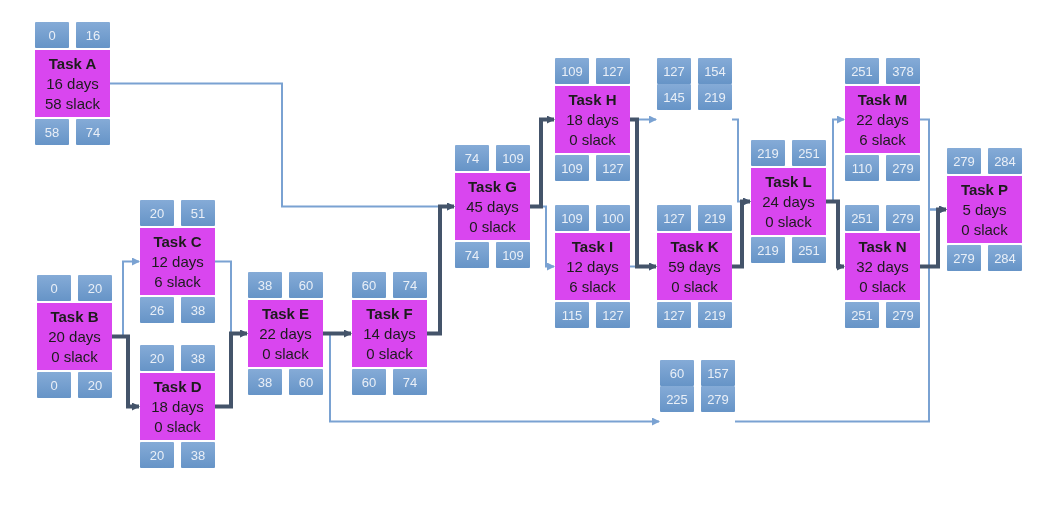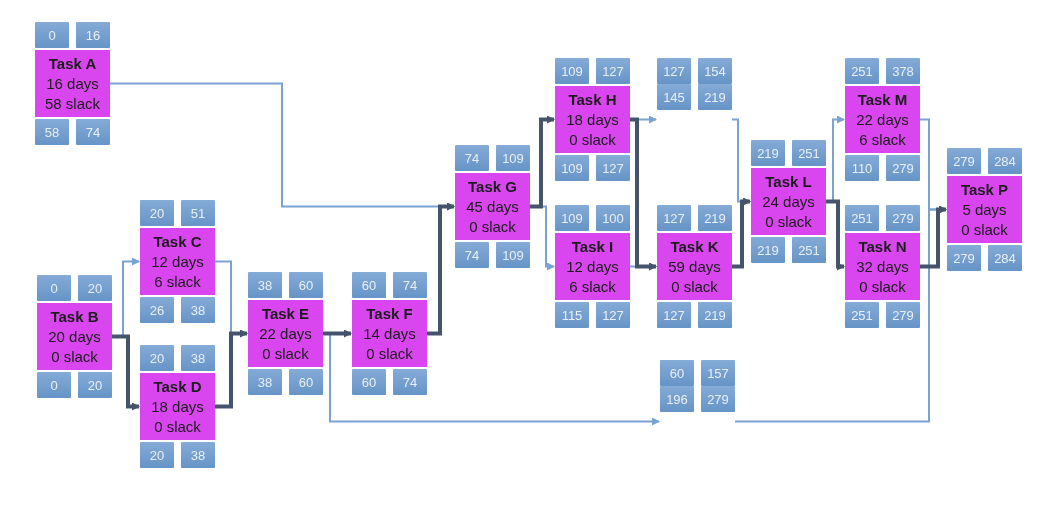"196" div.cell { text: 196 -> 225 }
